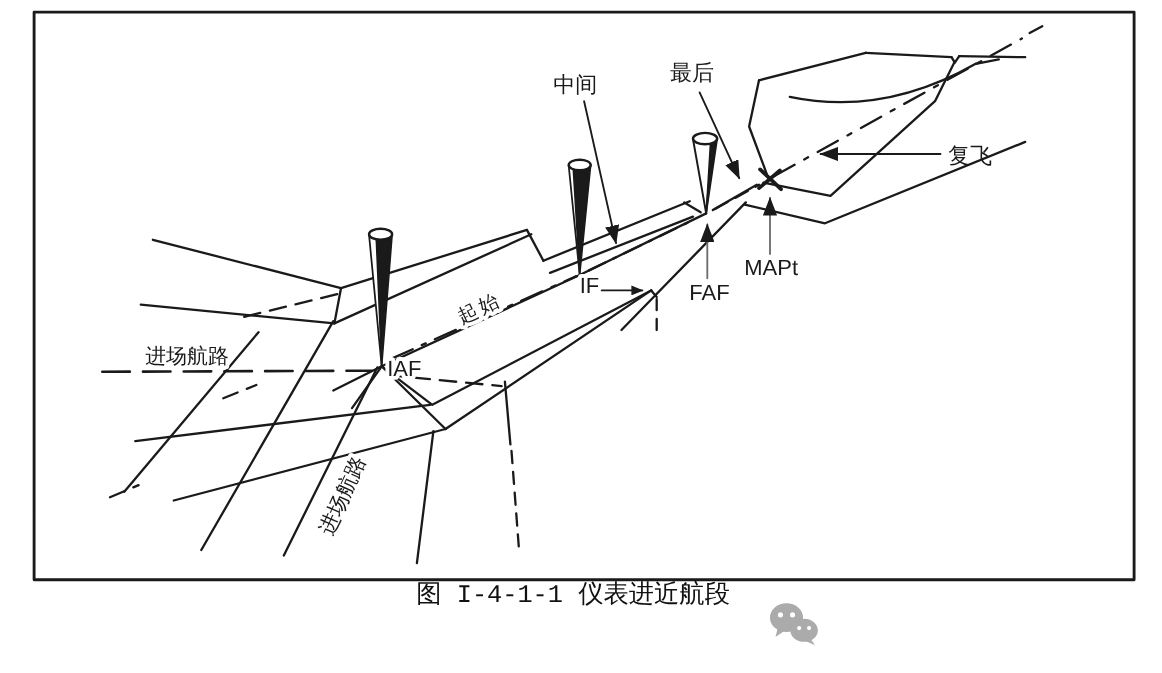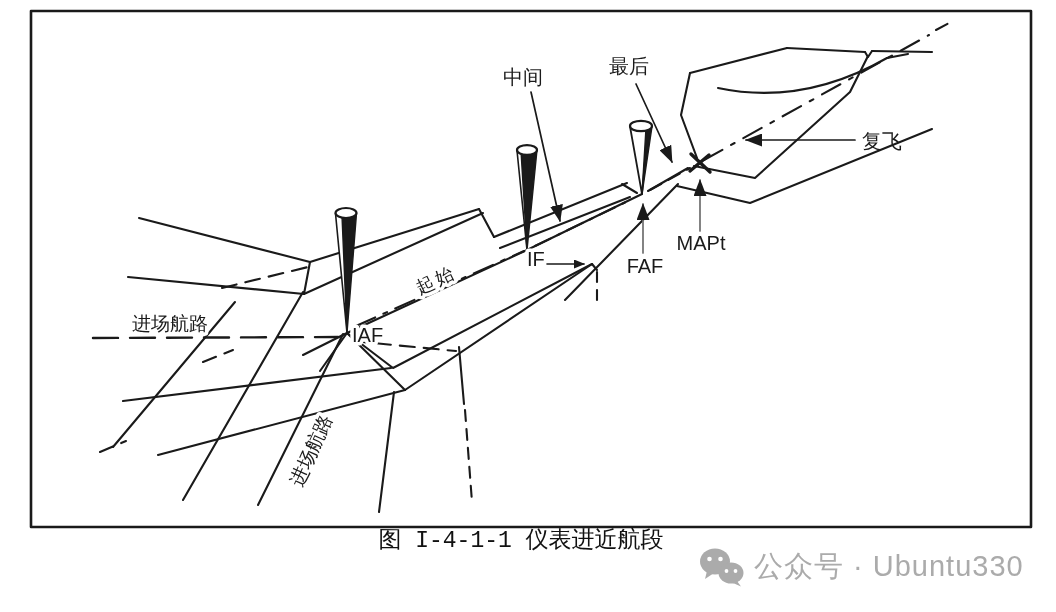"公众号 · Ubuntu330" span.wm-text { html: <span>公众号 · Ubuntu330</span> -> none }
